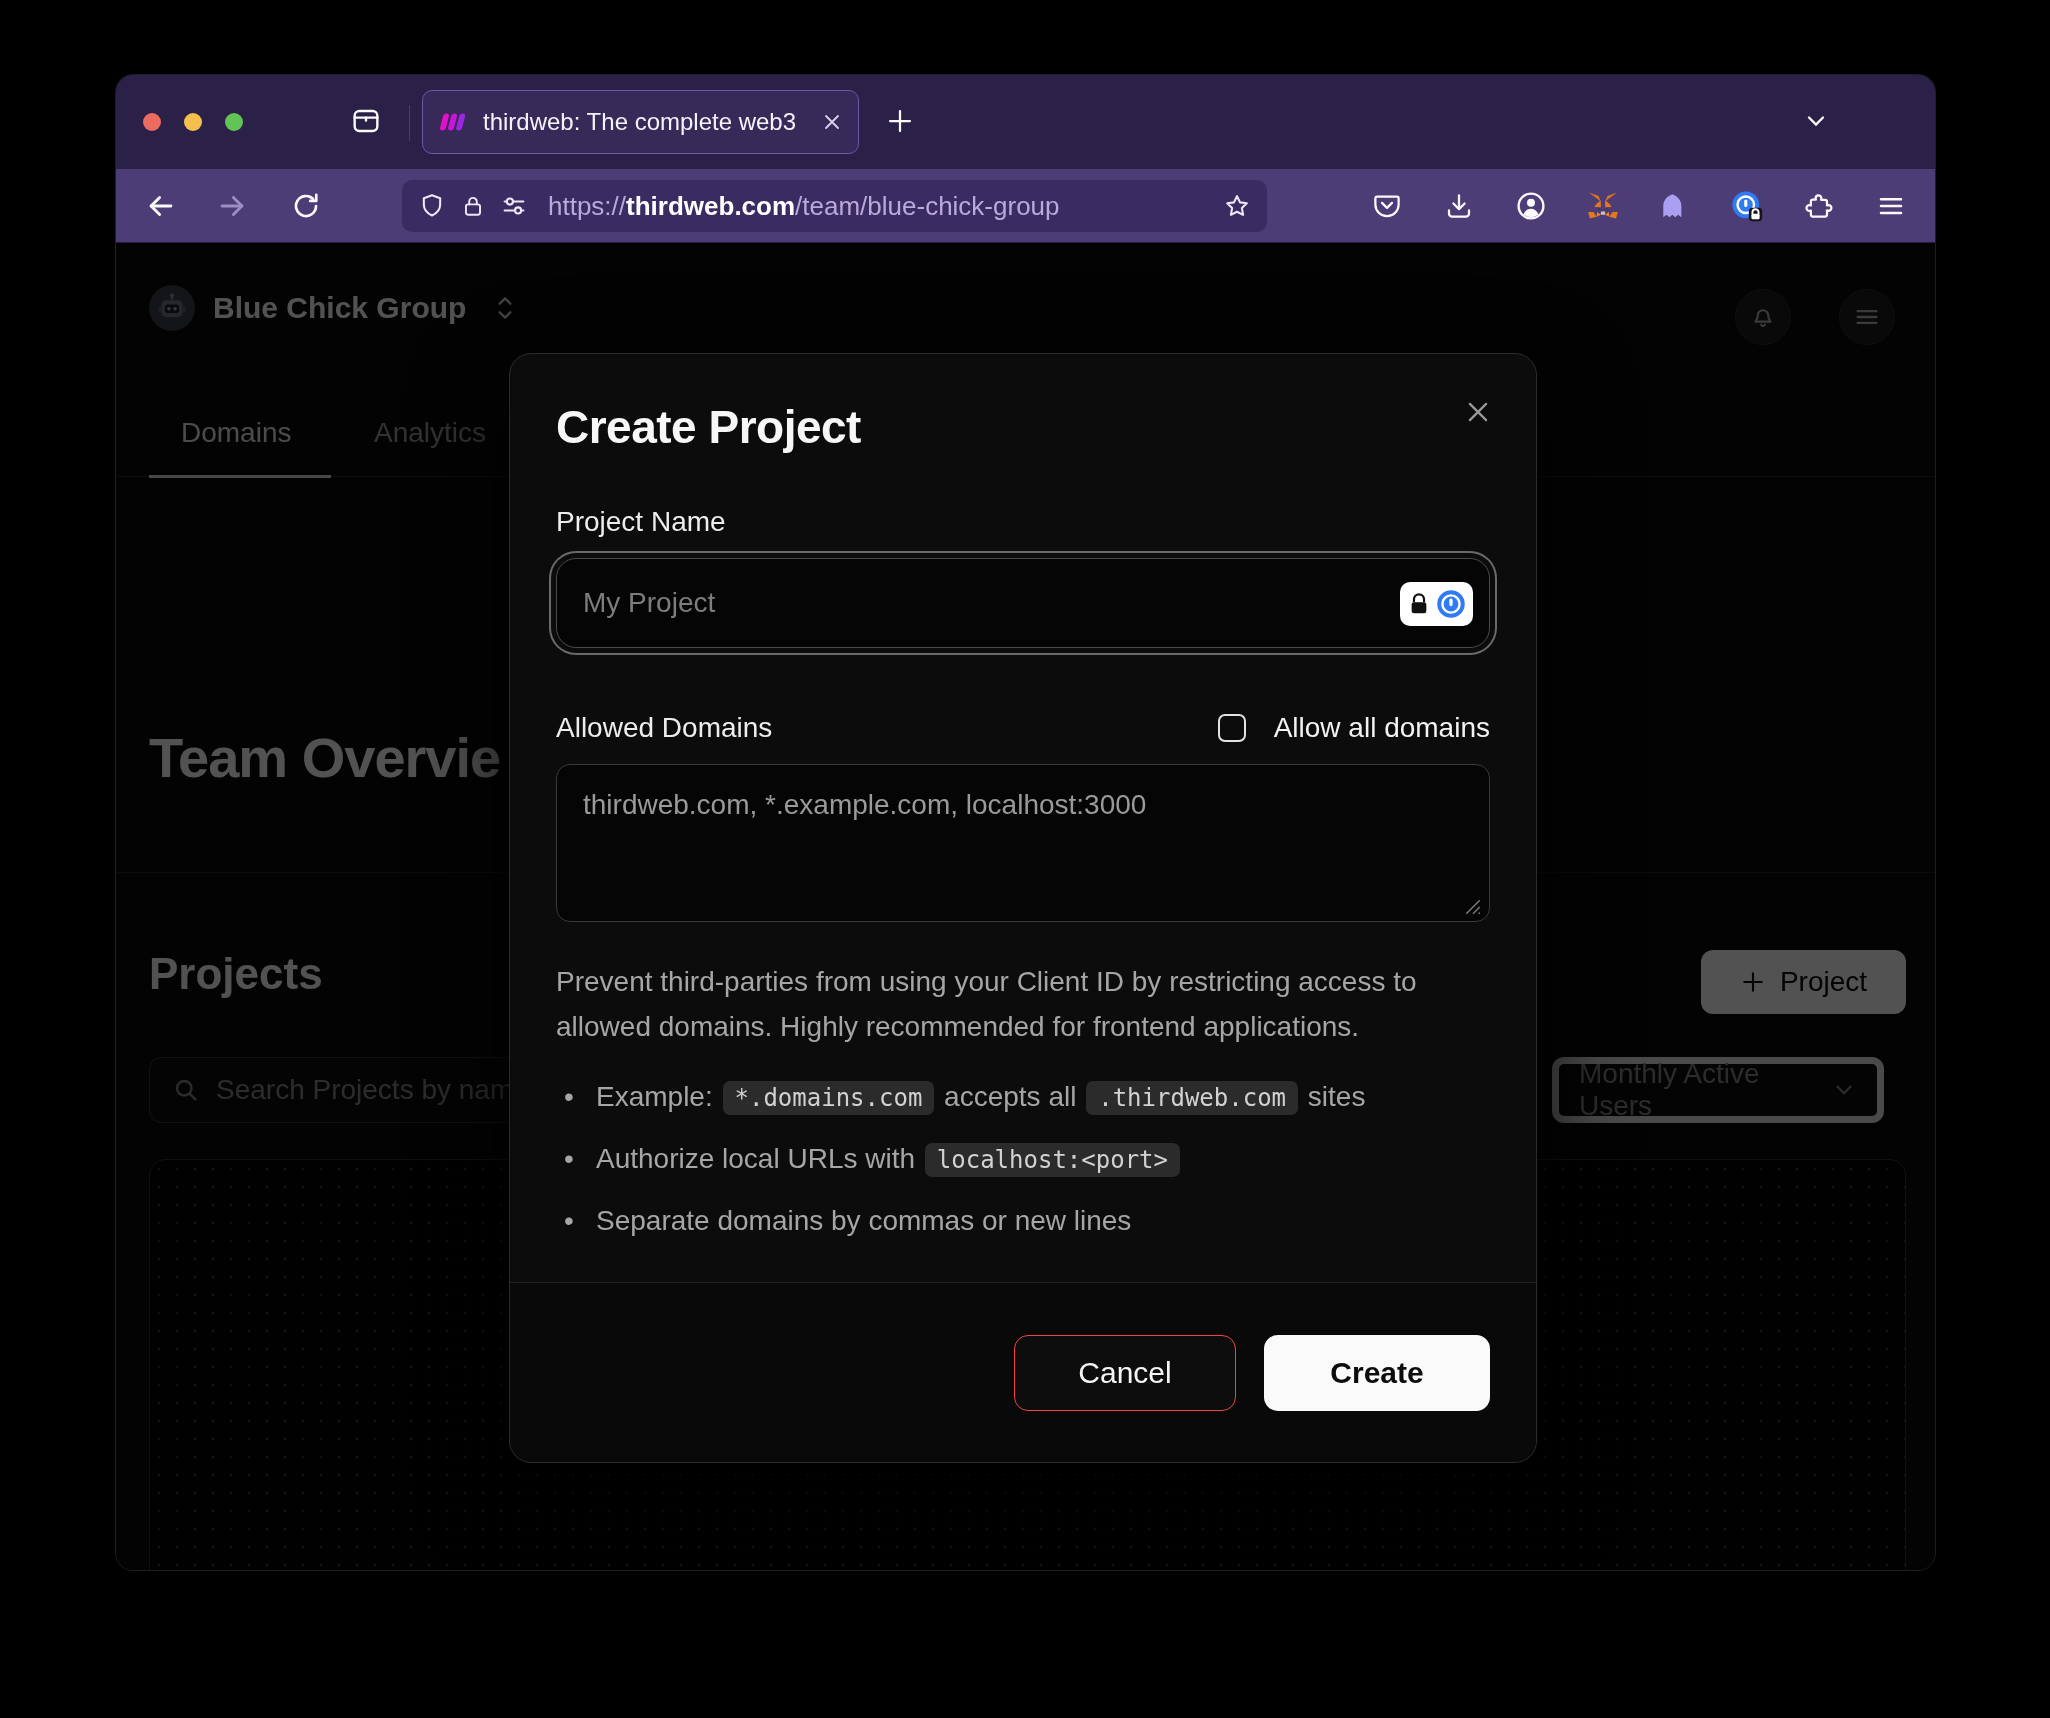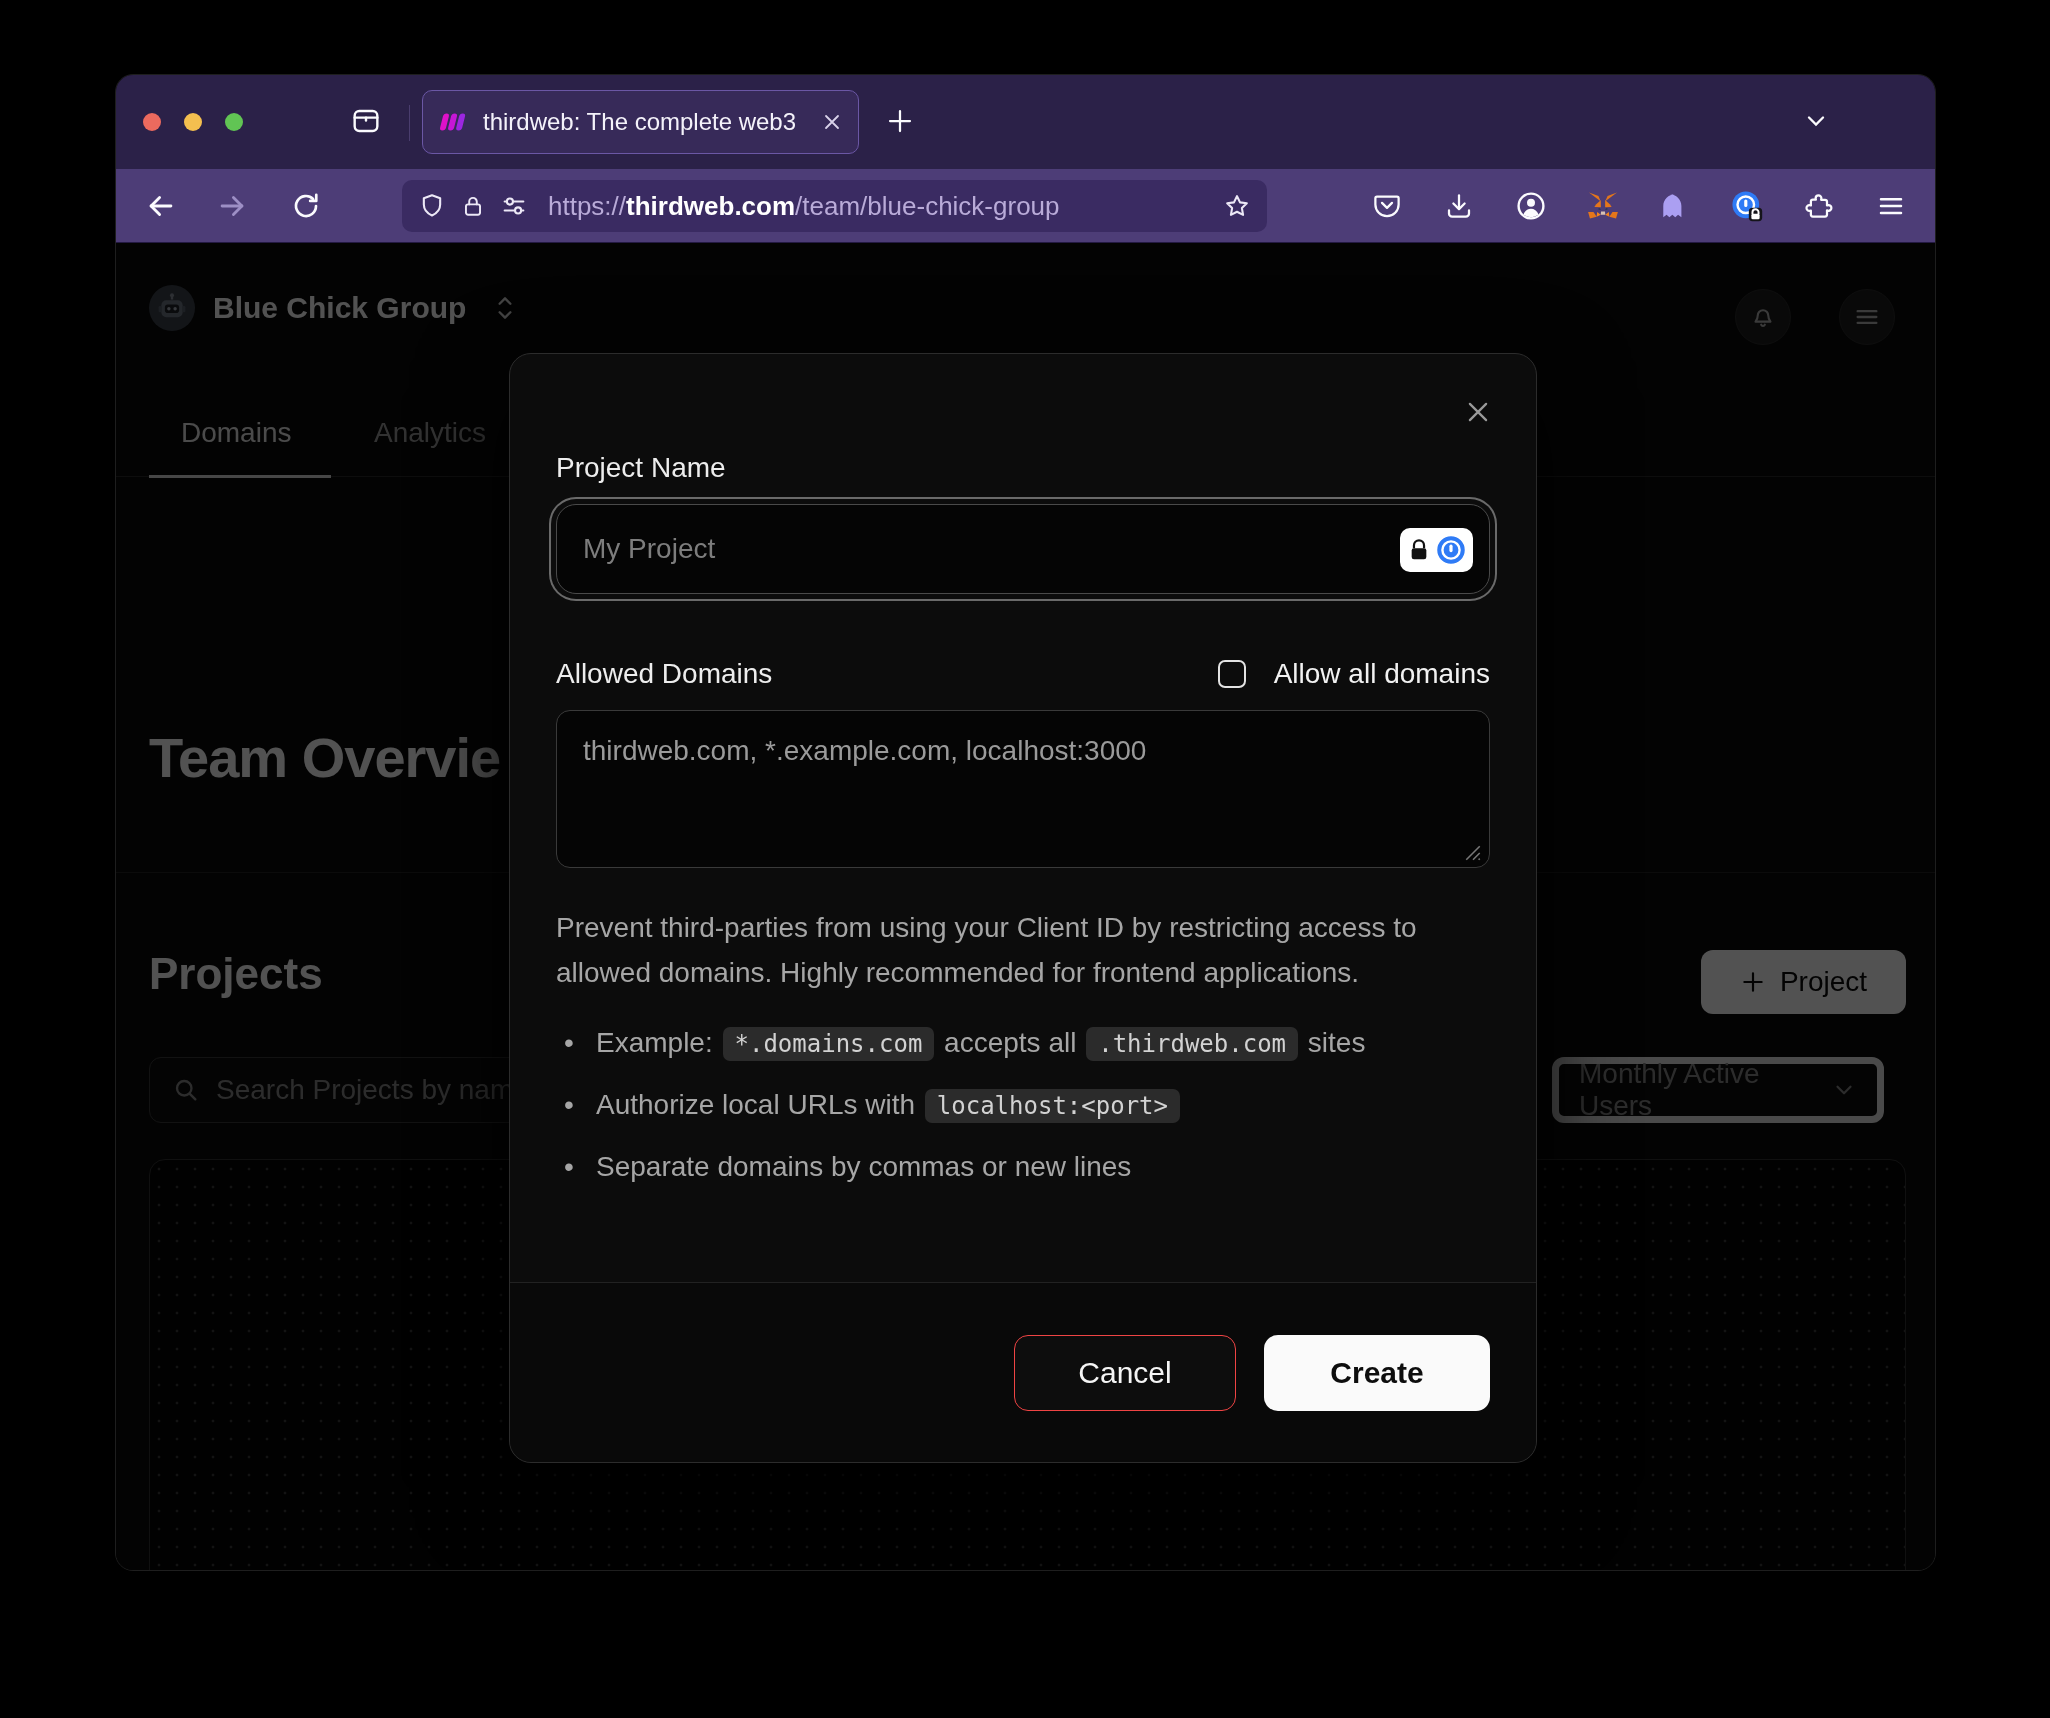"Create Project" div.modal-title { html: none -> <div>Create Project</div> }
